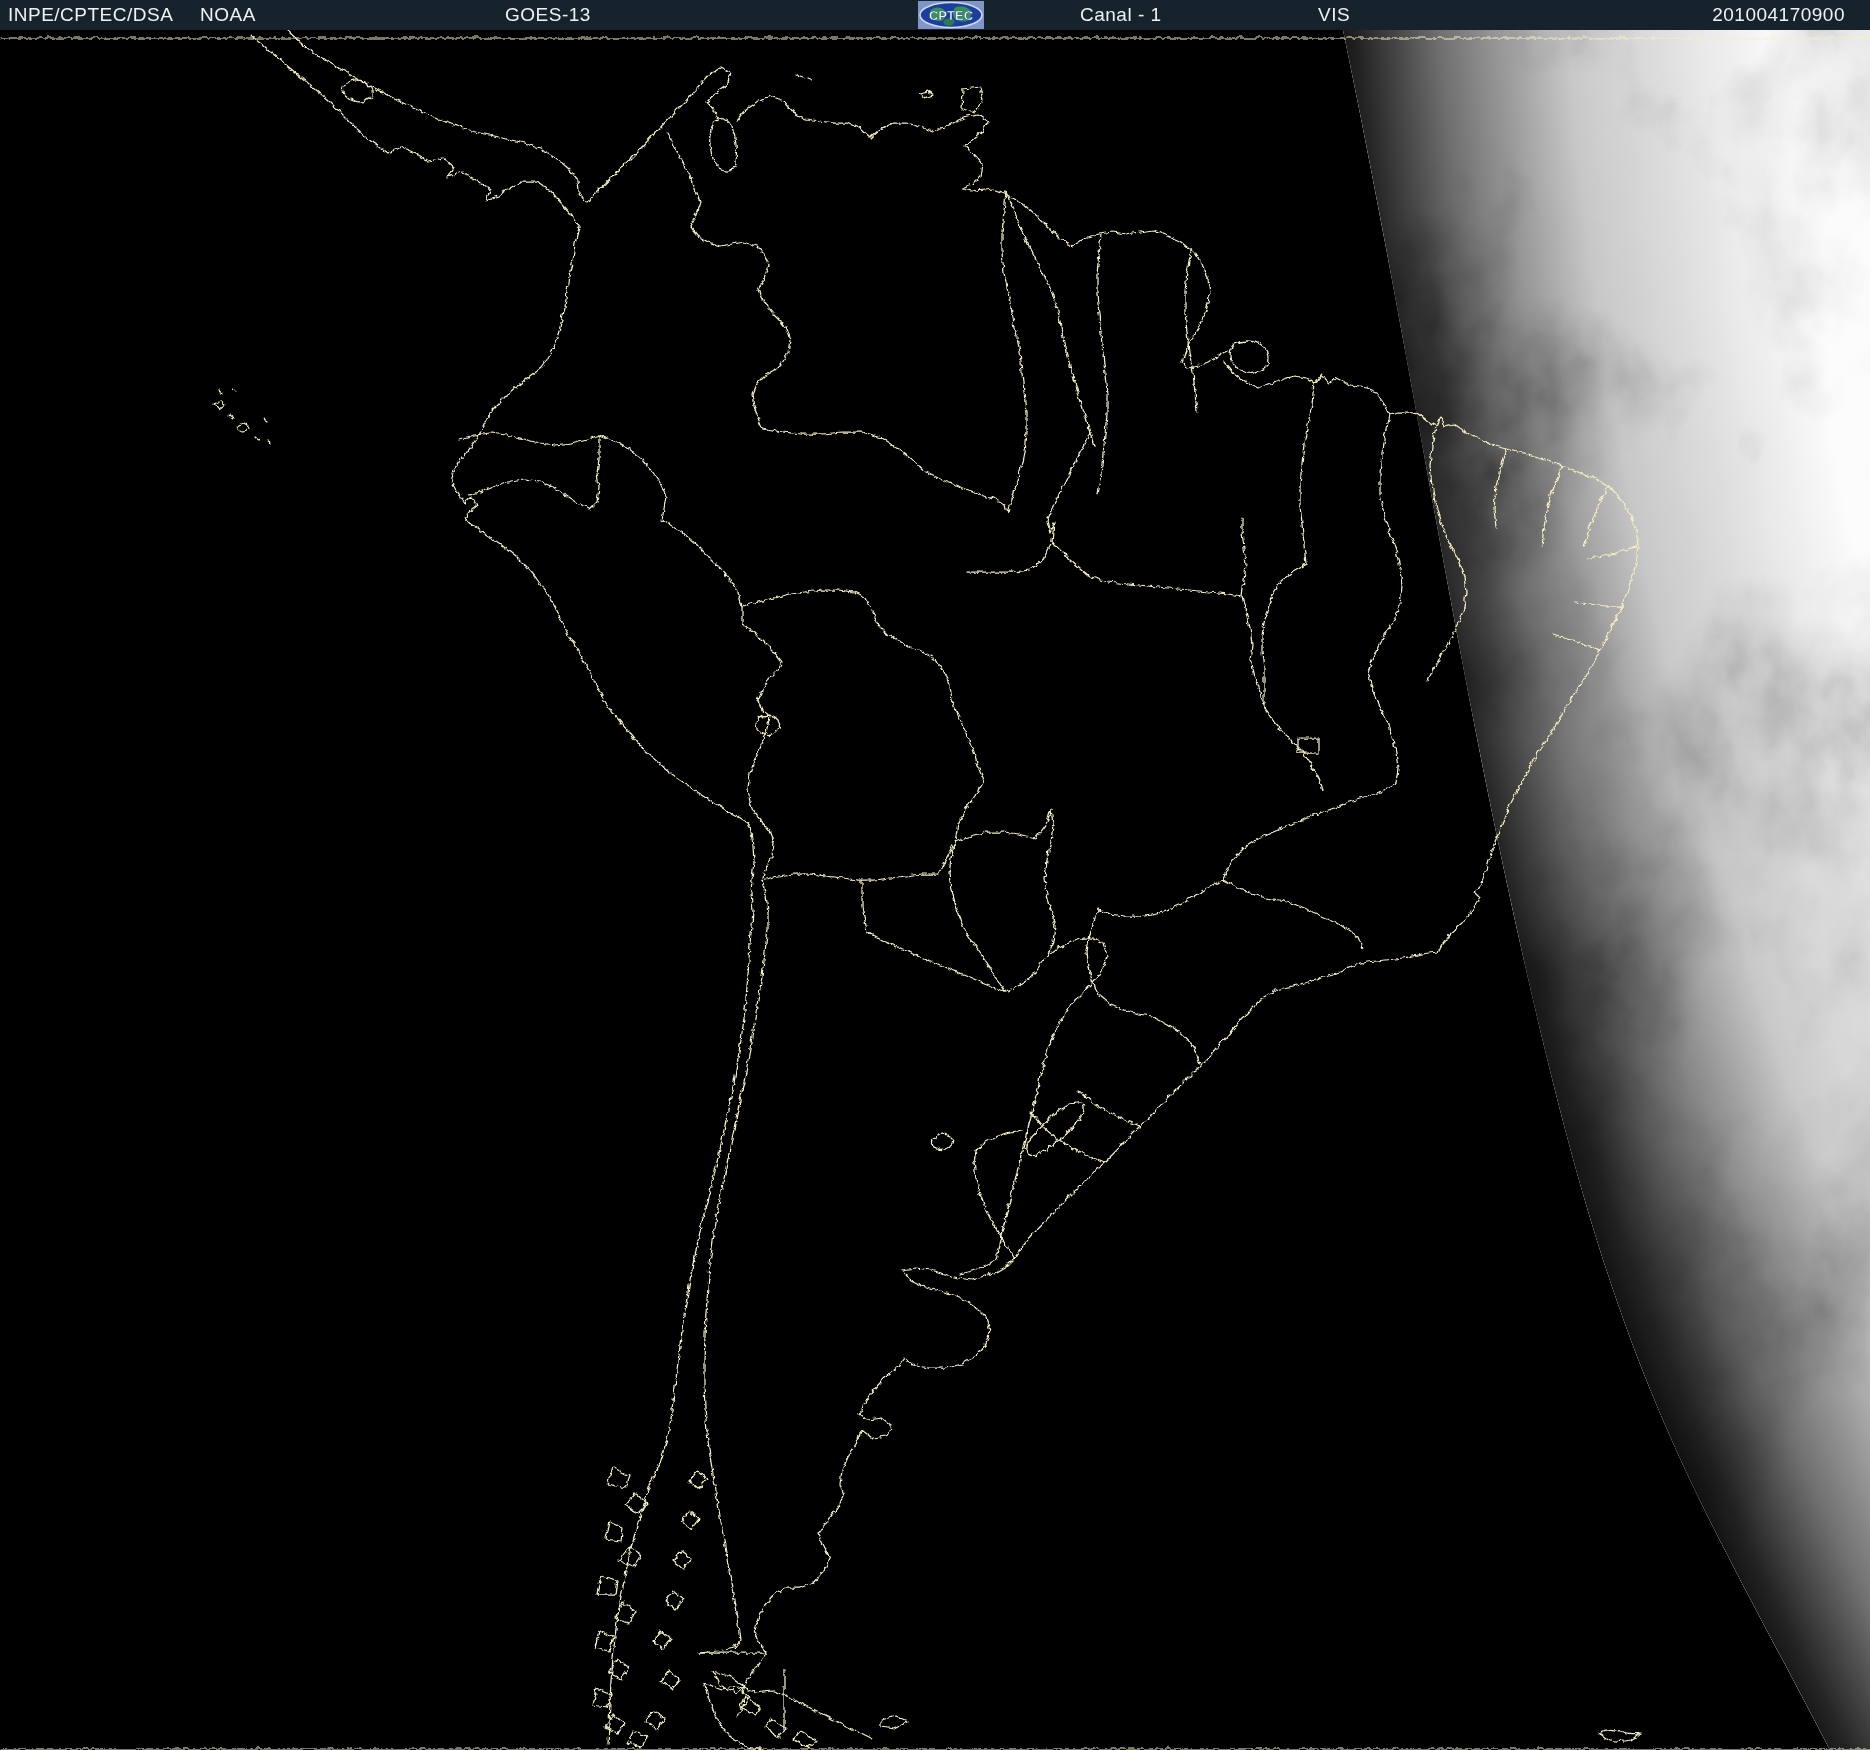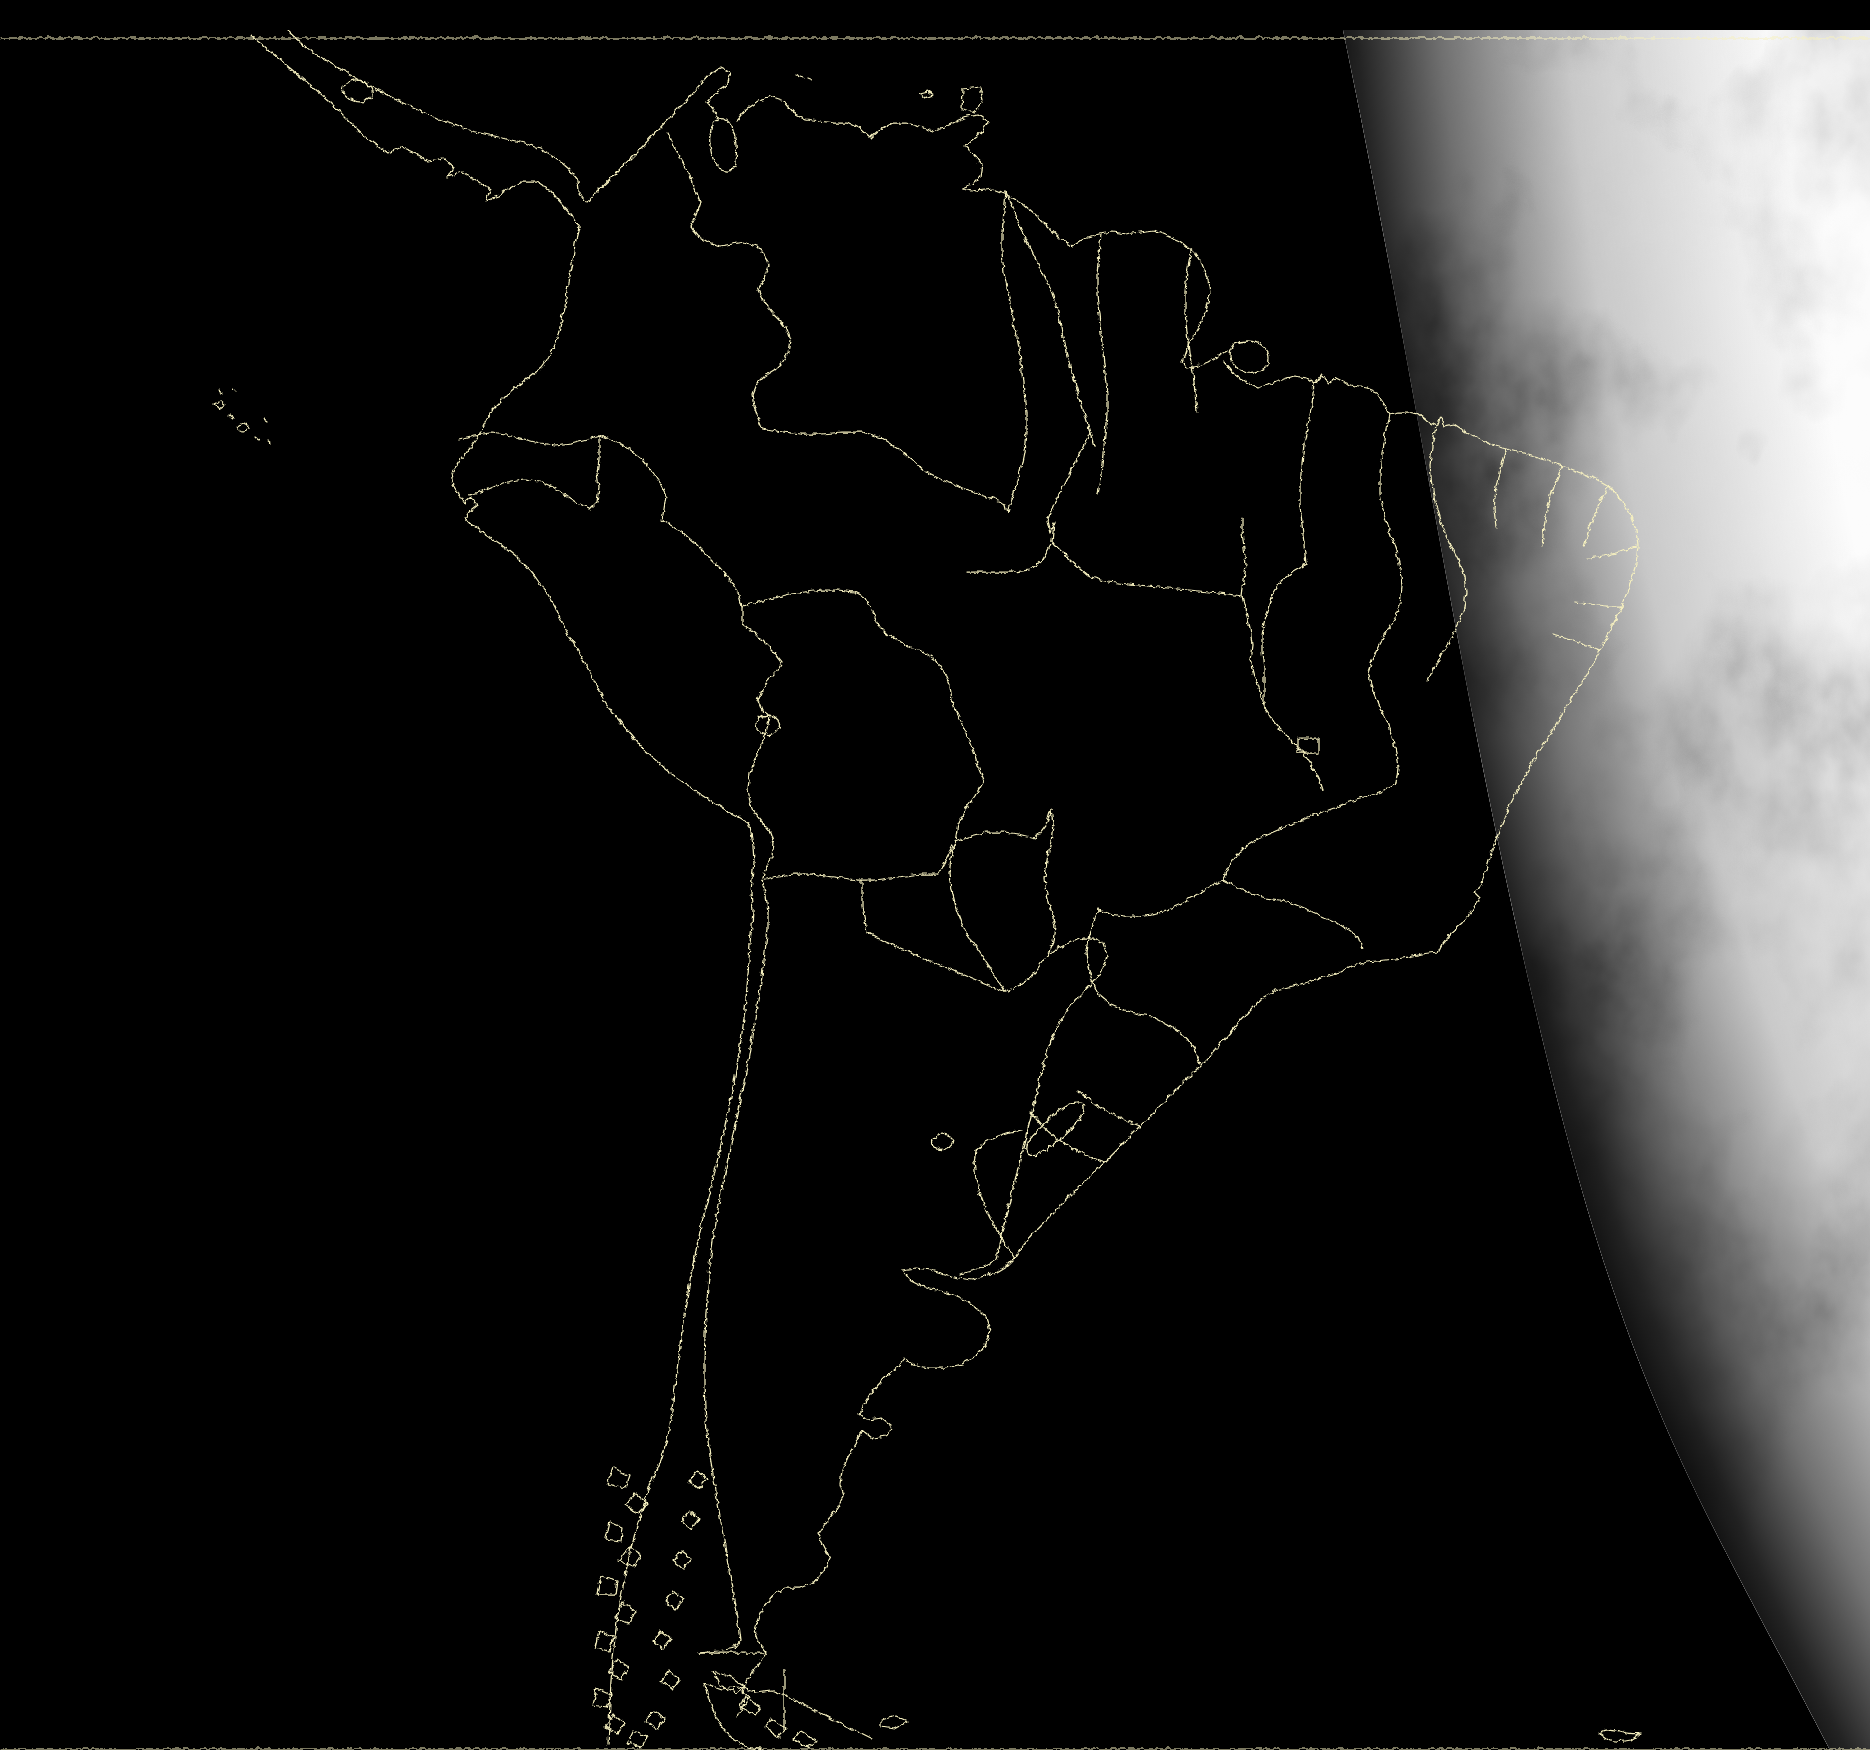"INPE/CPTEC/DSA" div { html: none -> <div> <span>INPE/CPTEC/DSA</span> <span>NOAA</span> <span>GOES-13</span> <span>Canal - 1</span> <span>VIS</span> <span>201004170900</span> <svg> <rect></rect> <ellipse></ellipse> <path></path> <path></path> <path></path> <text>CPTEC</text> </svg> </div> }
